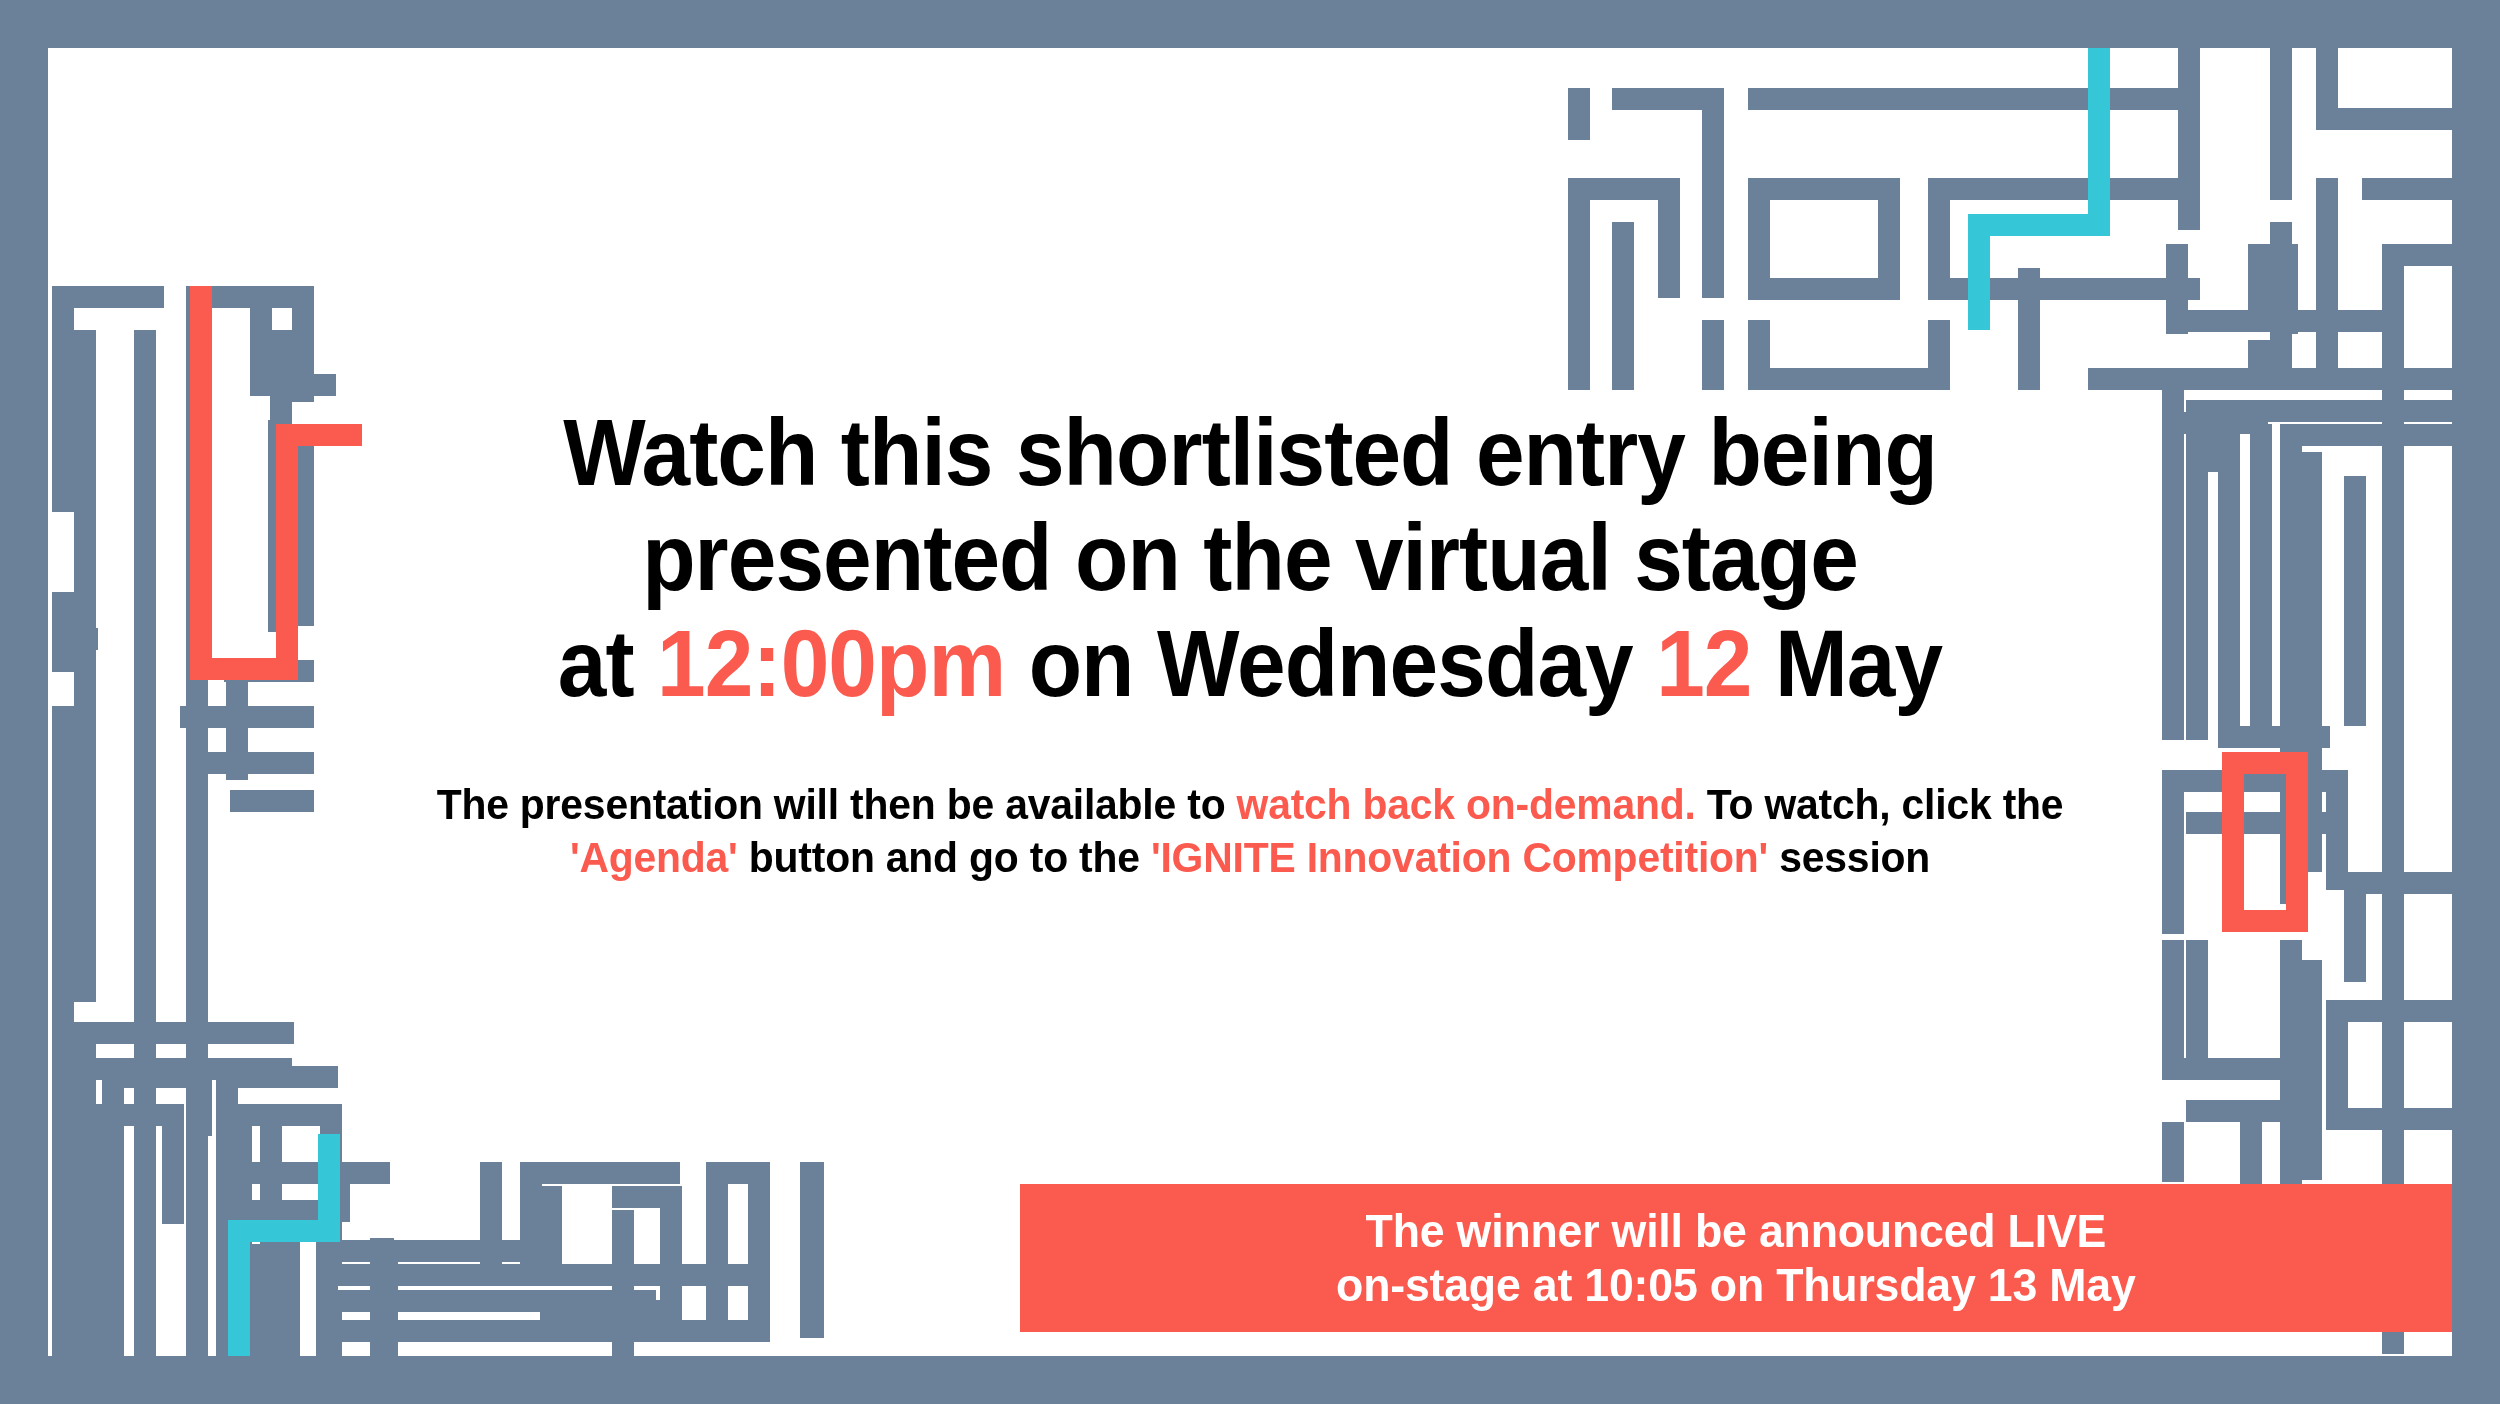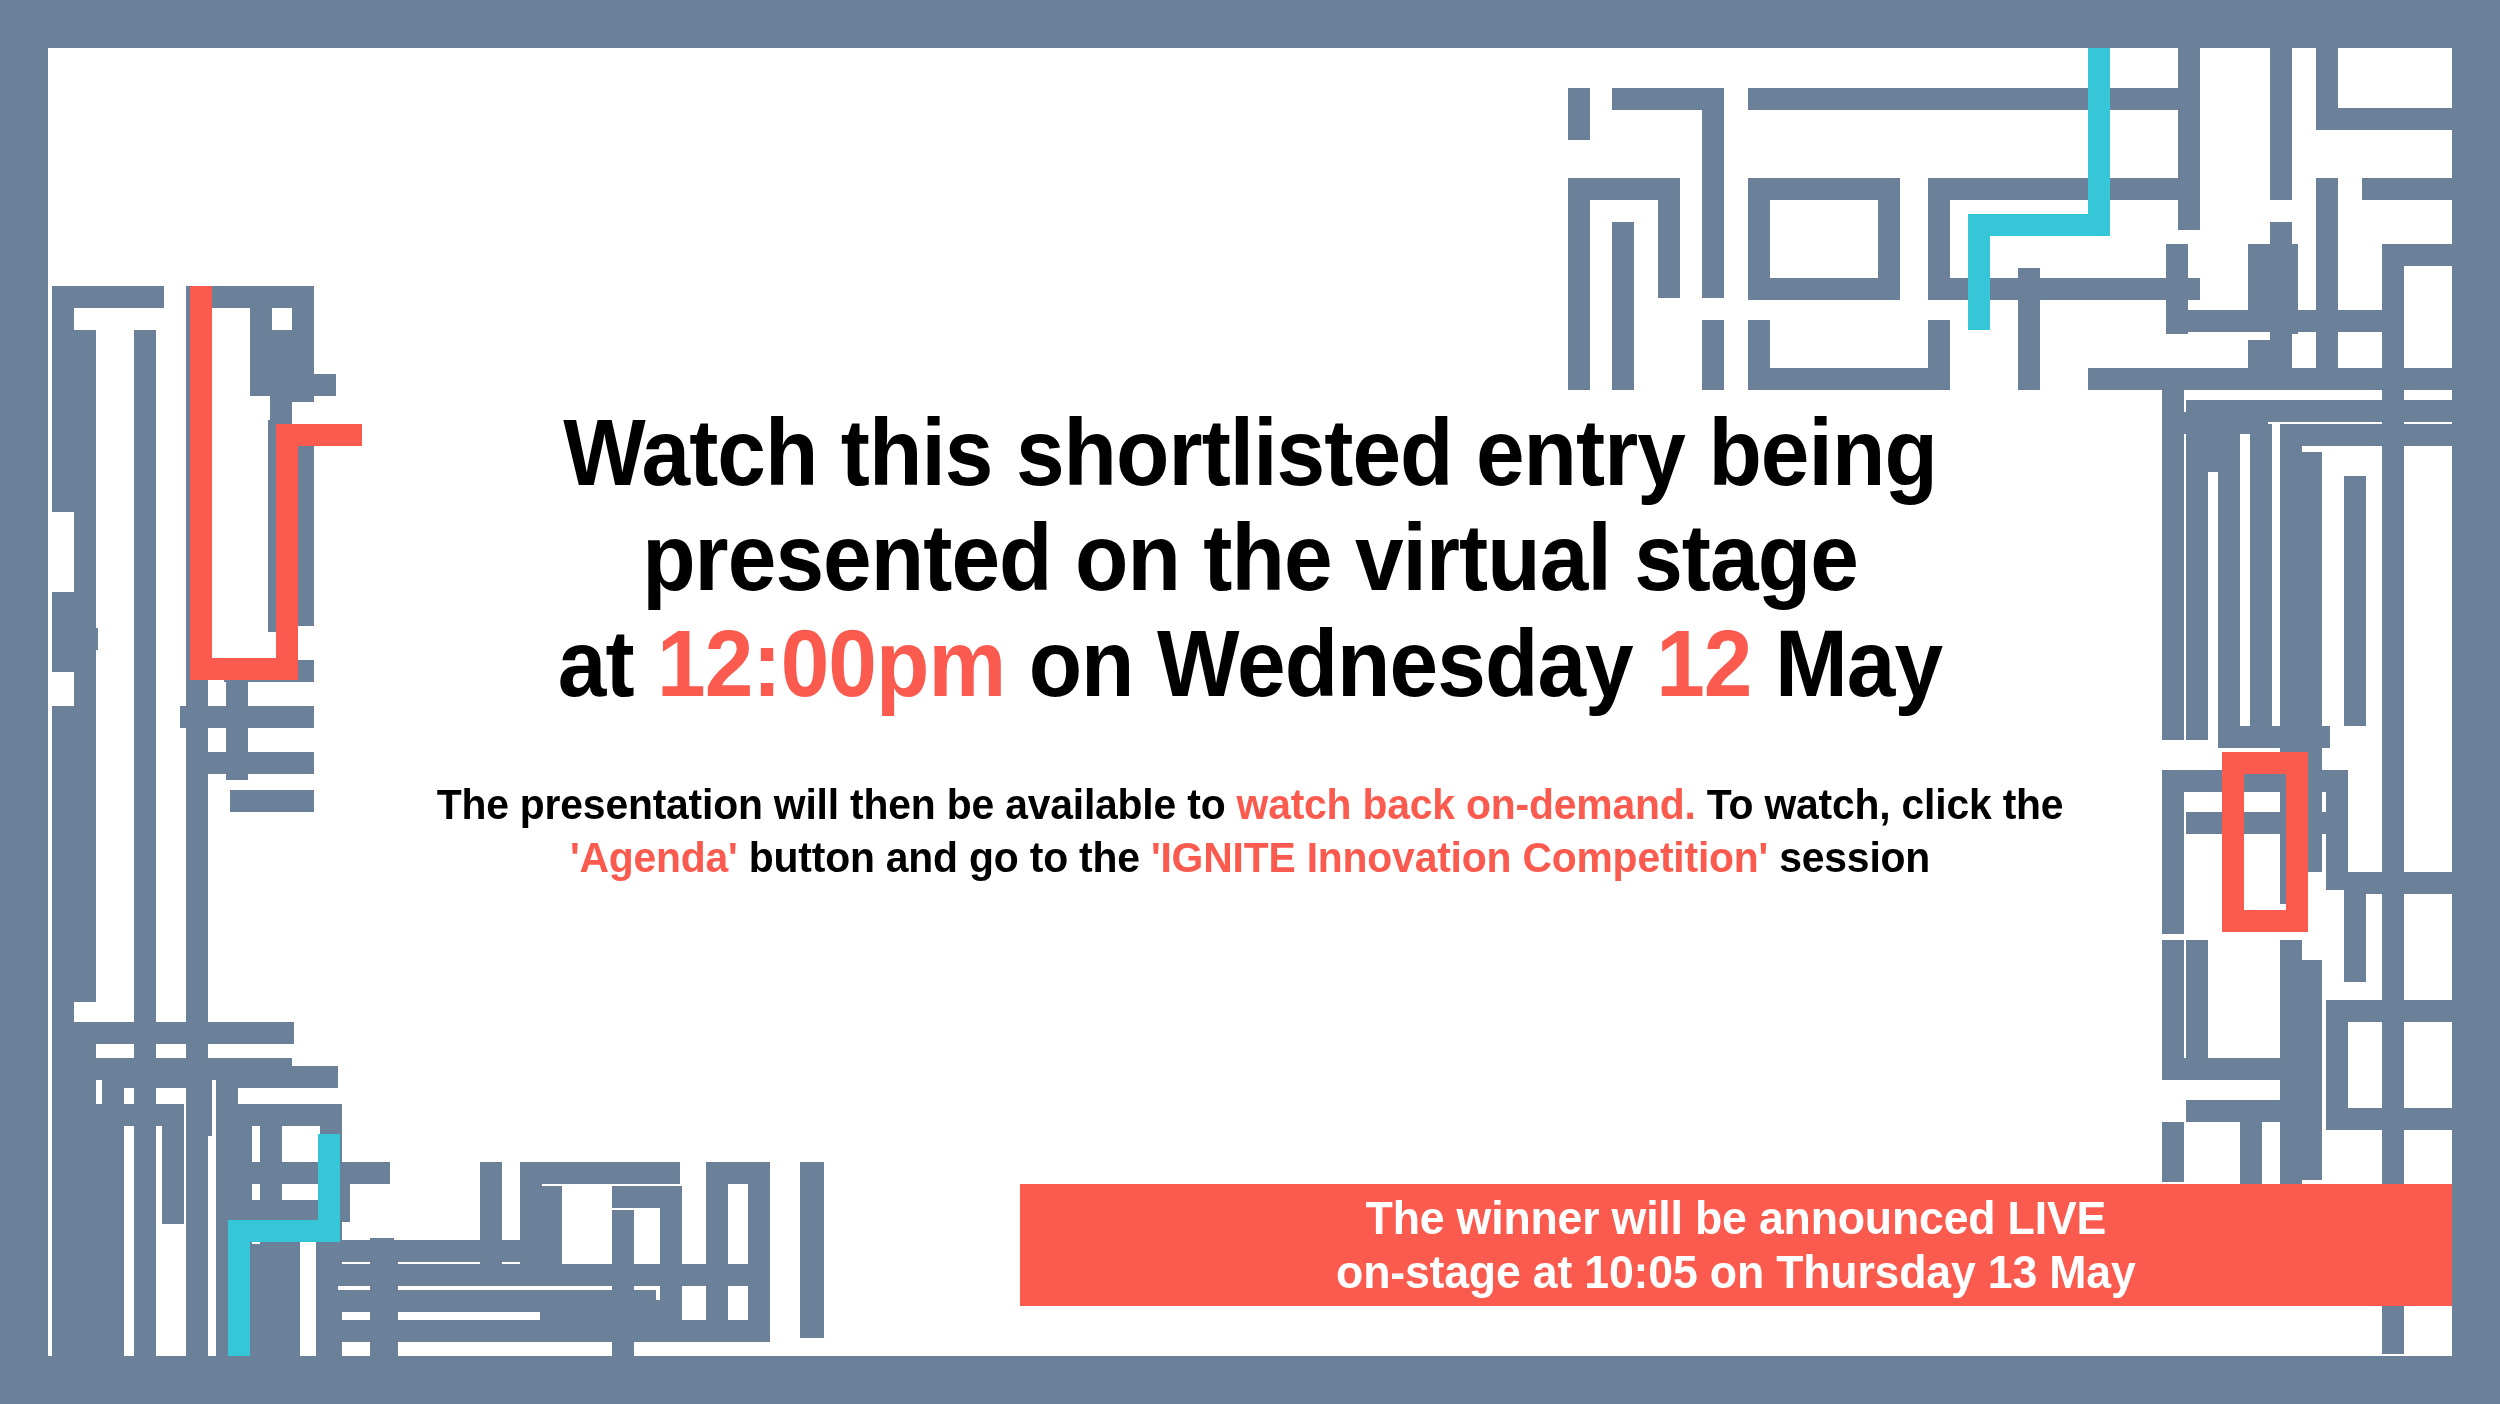"The winner will be announced" .banner { height: 122px -> 148px }
